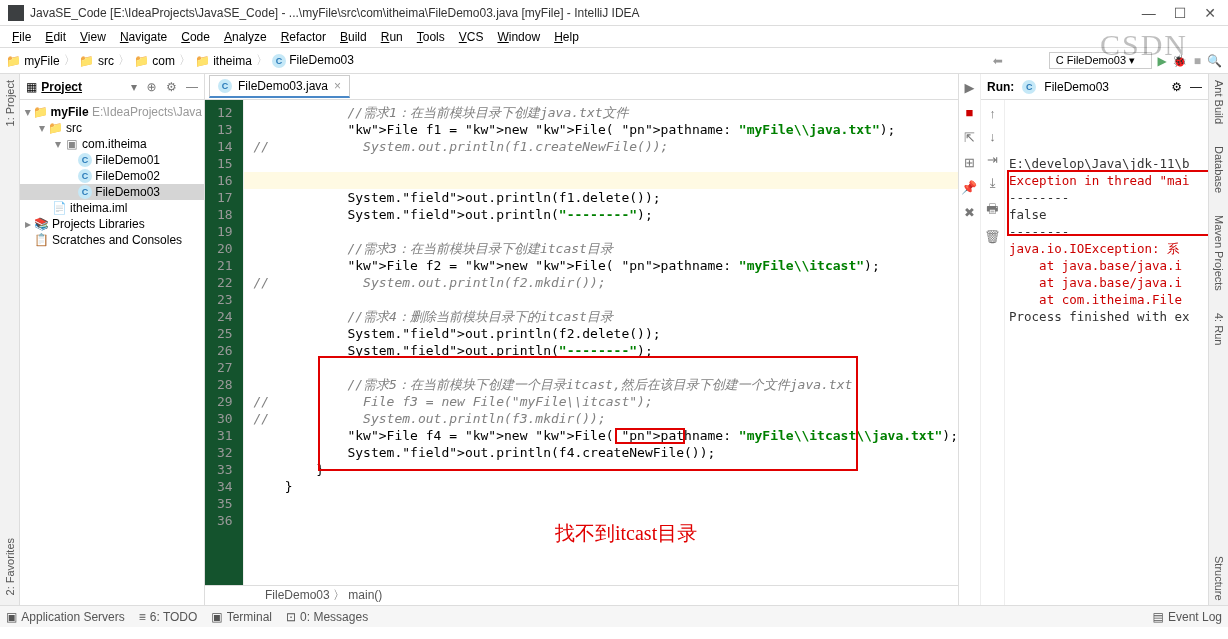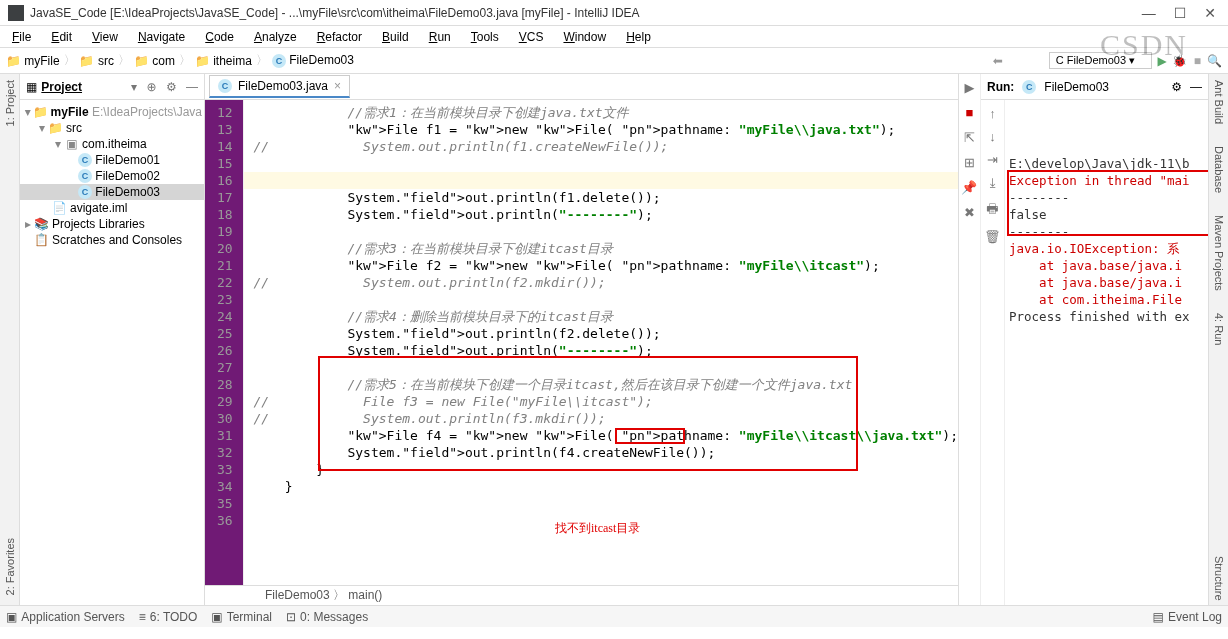"File" .menubar { gap: 8px -> 2px }
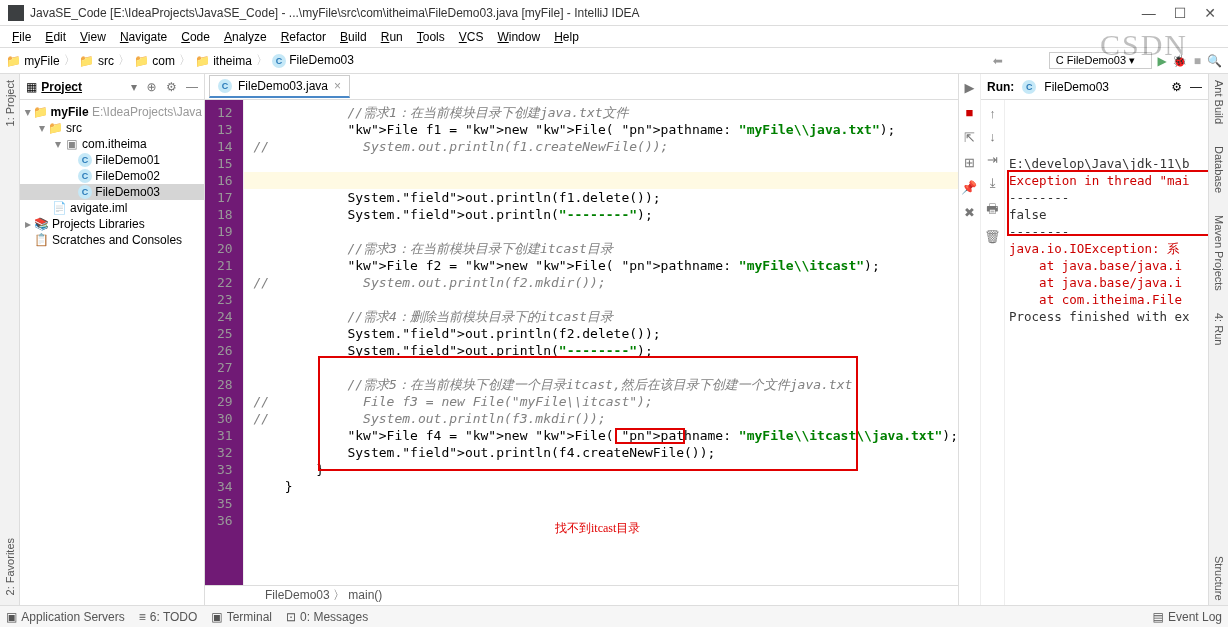"12 13 14 15 16" .gutter { background: #701a75 -> #14532d }
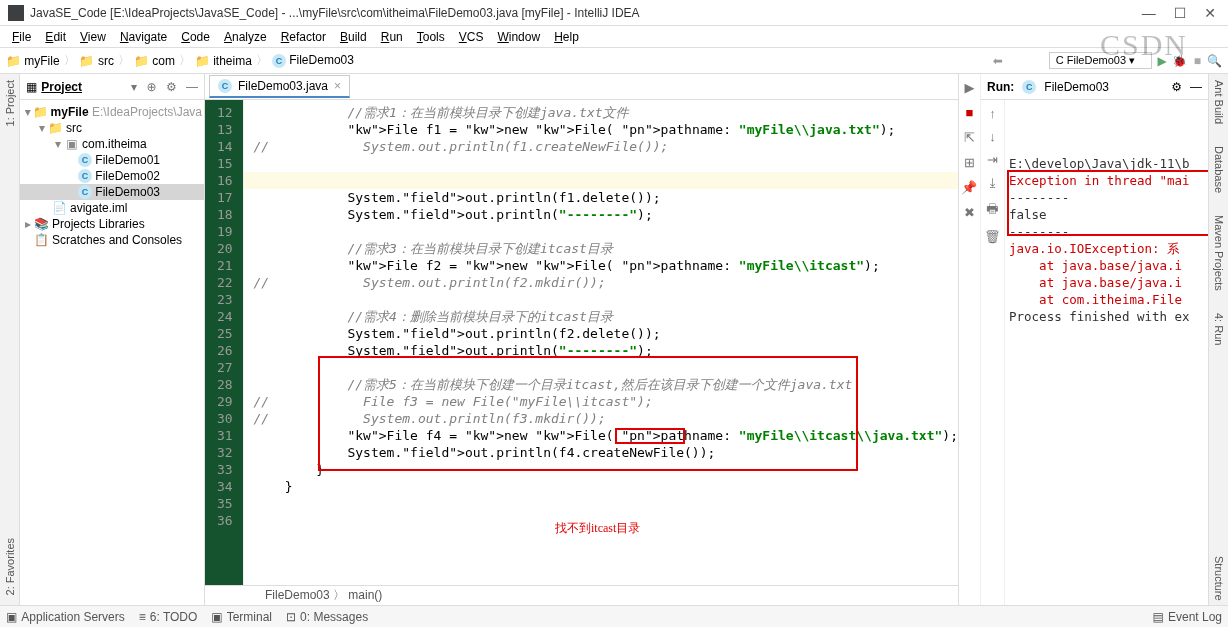"avigate.iml" span { text: avigate.iml -> itheima.iml }
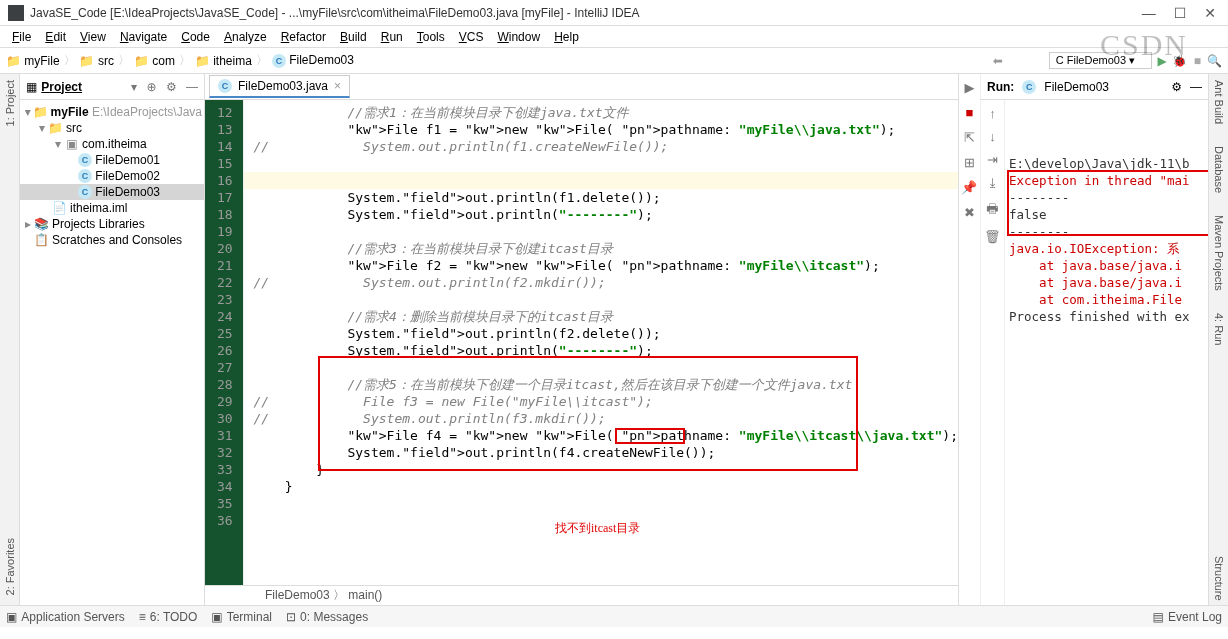"找不到itcast目录" .redtext { font-size: 12px -> 20px }
